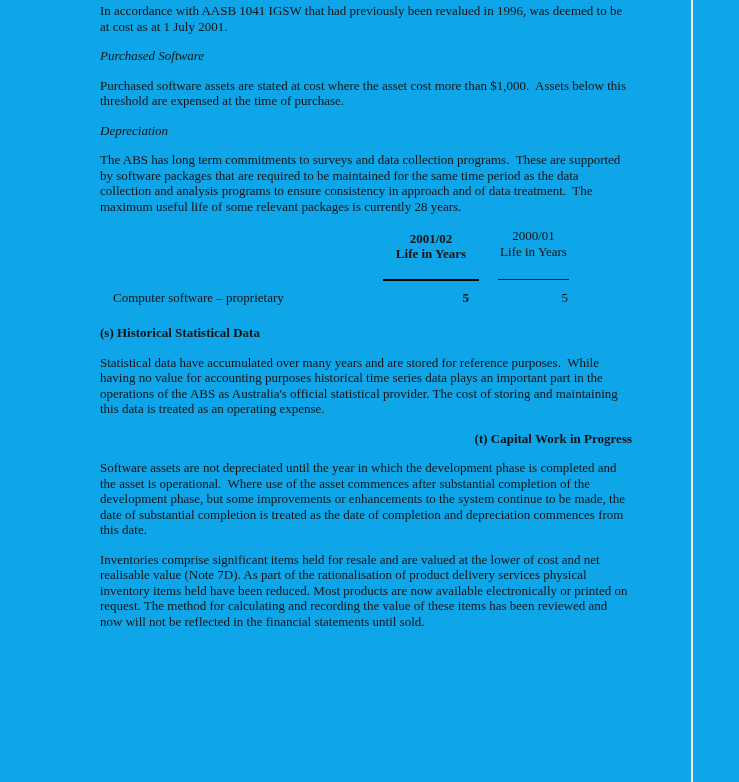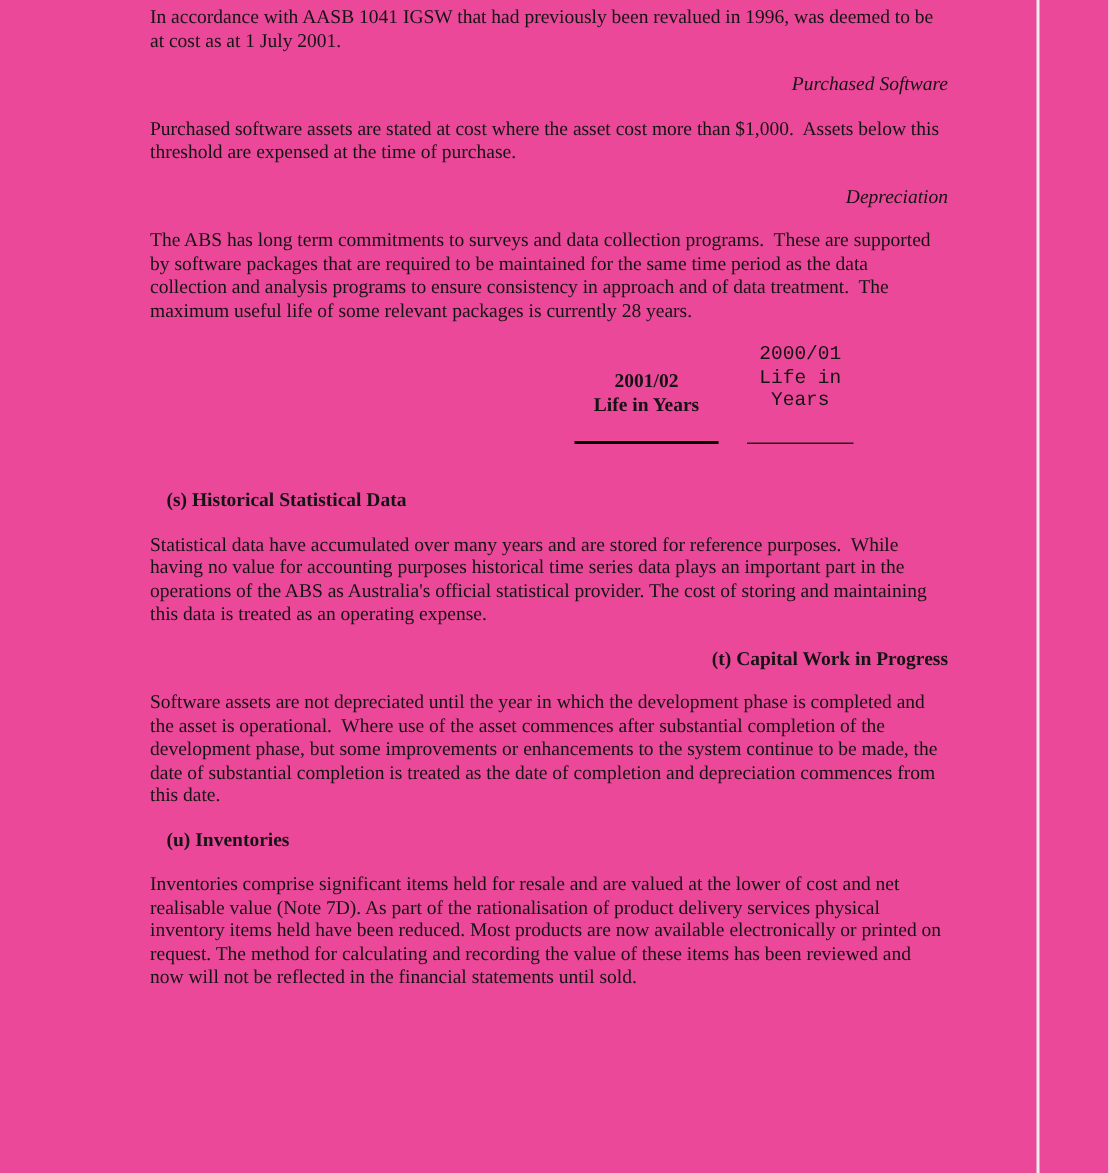"In accordance with AASB 1041" .page { background: #ec4899 -> #0ea5e9 }
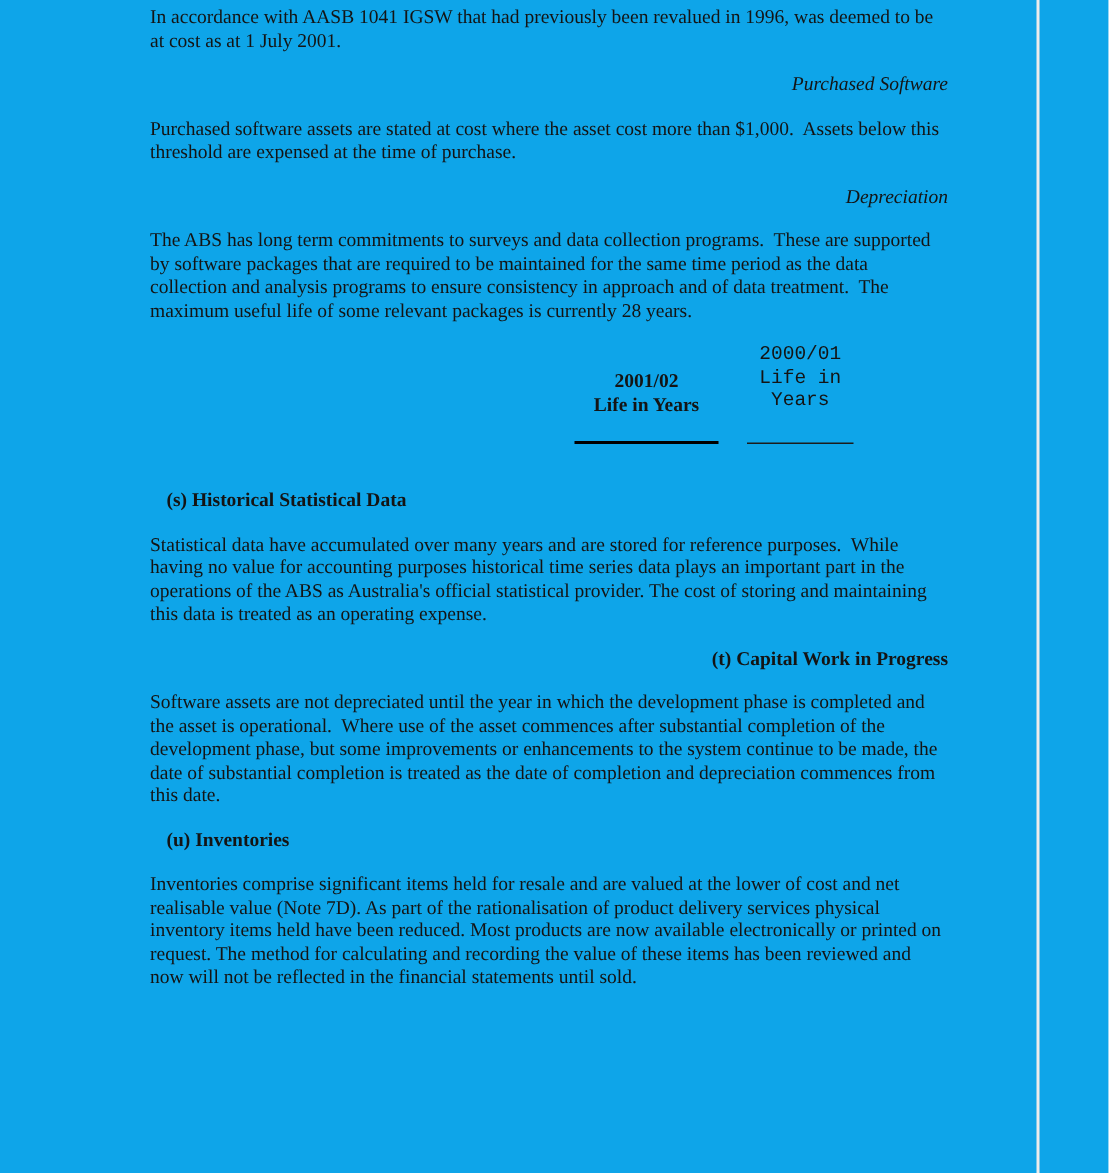"Purchased Software" .h-italic { text-align: right -> none }
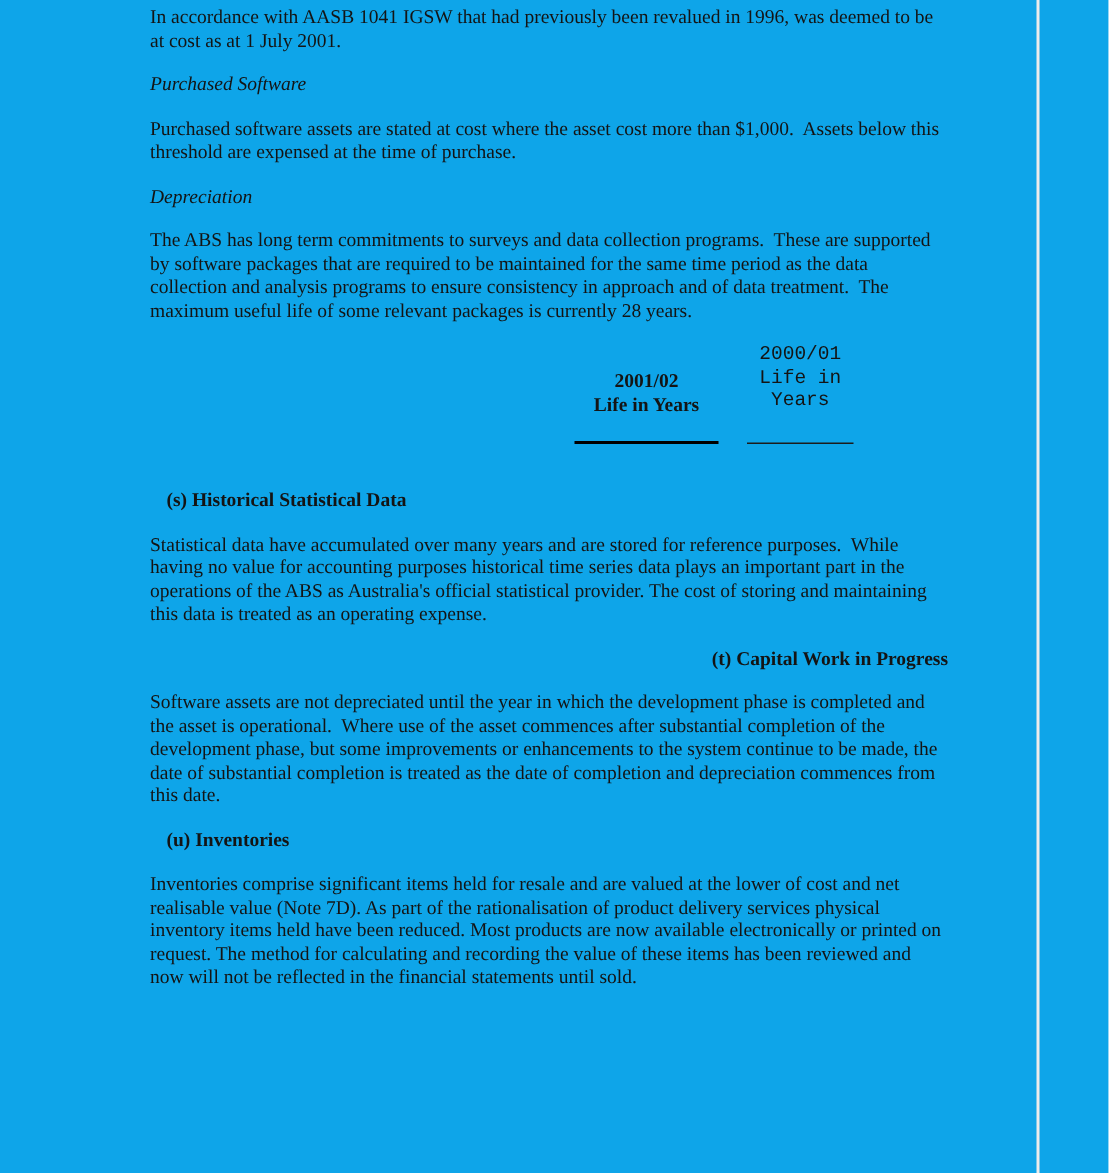"2000/01" thead td.c2 { font-family: Liberation Mono, monospace -> none }
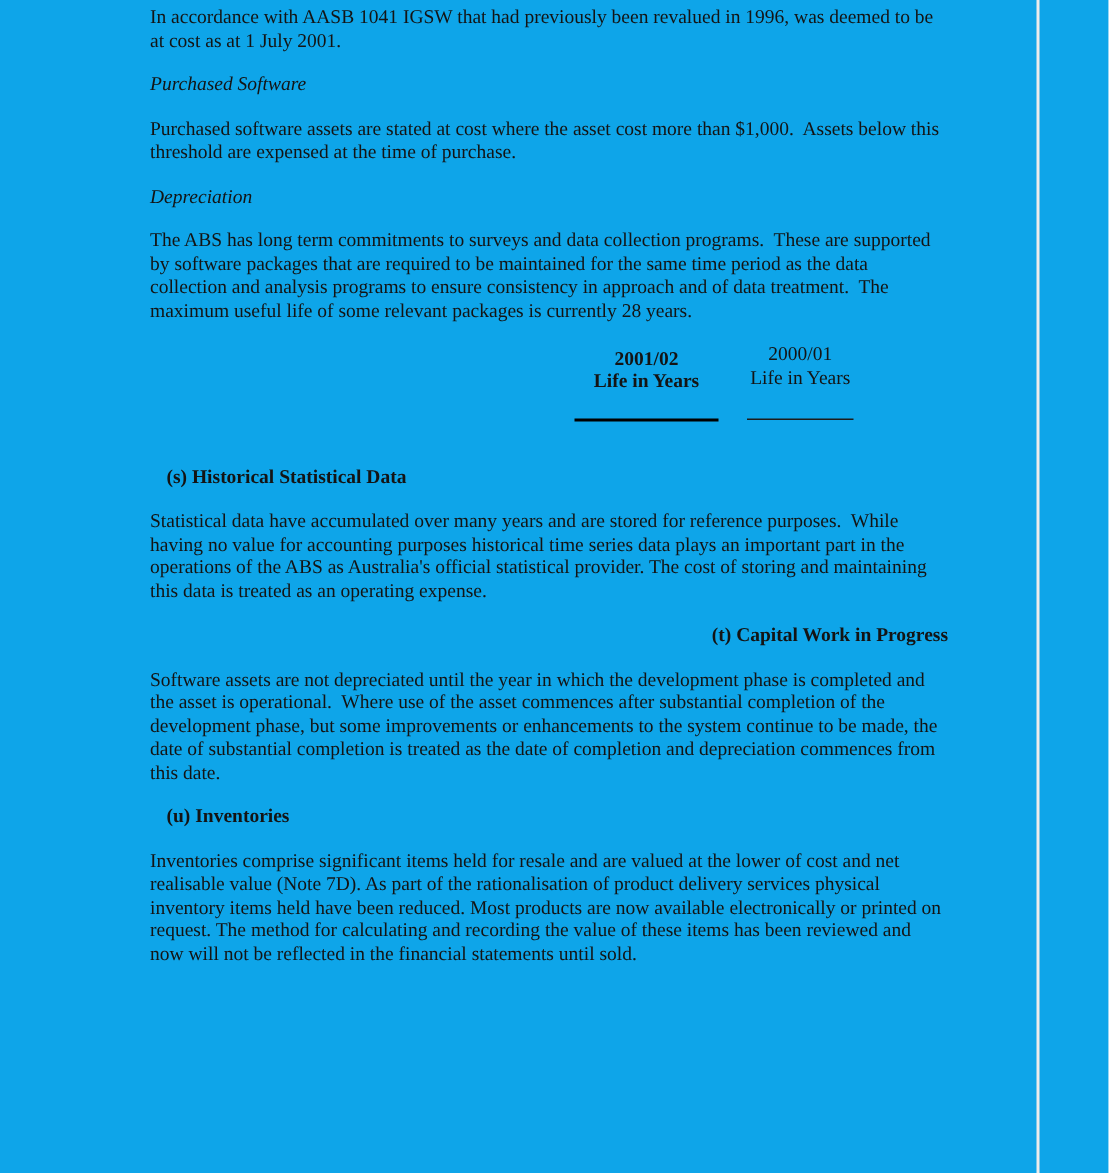"Computer software – proprietary" tr { html: none -> <tr> <td>Computer software – proprietary</td> <td>5</td> <td></td> <td>5</td> </tr> }
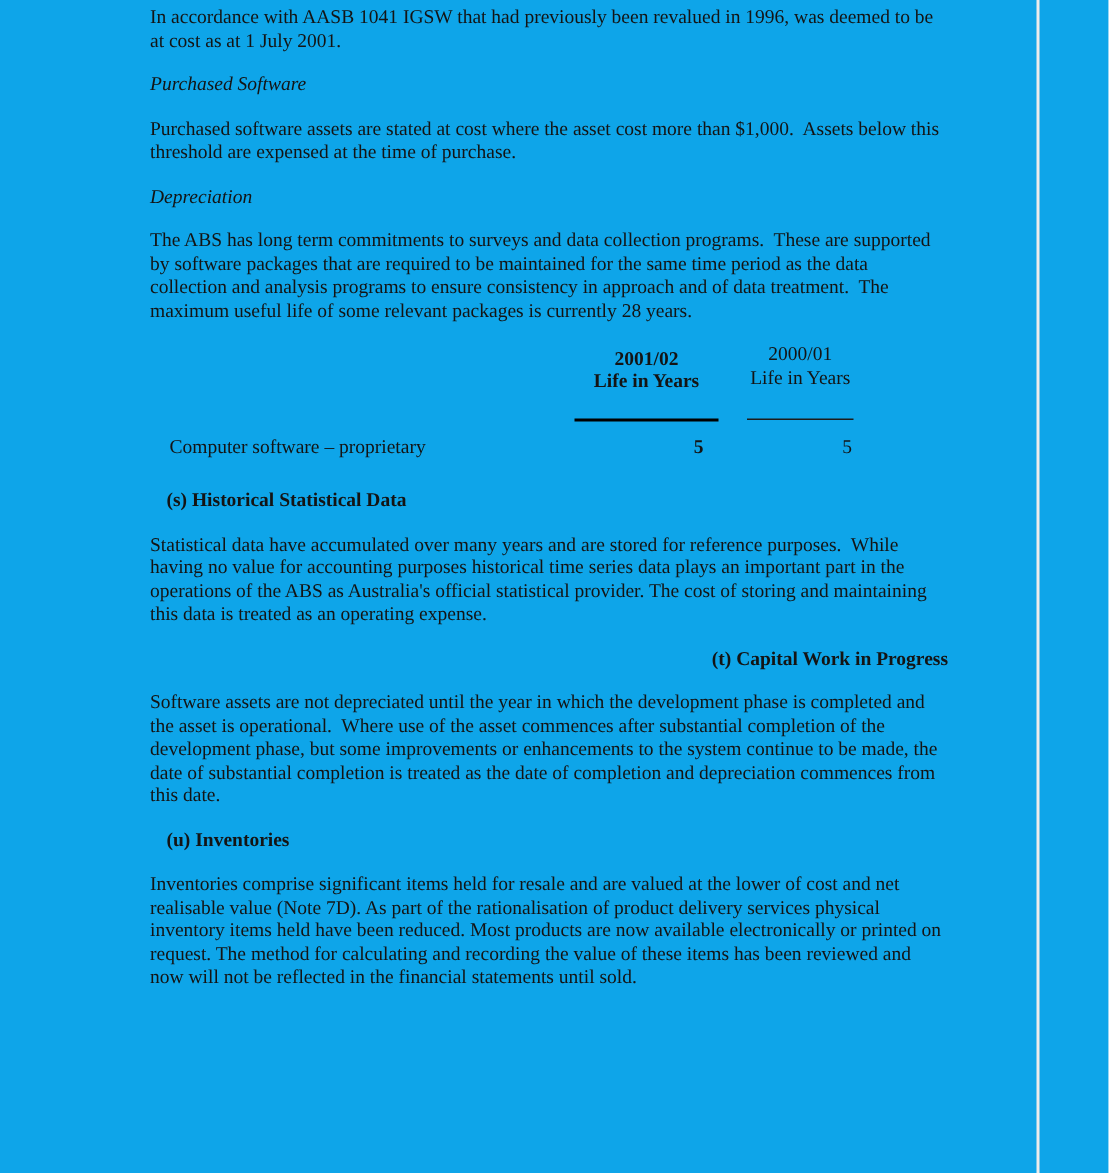"(s) Historical Statistical Data" .h-bold { margin: 0 0 14px 11px -> 0 0 14px 0 }
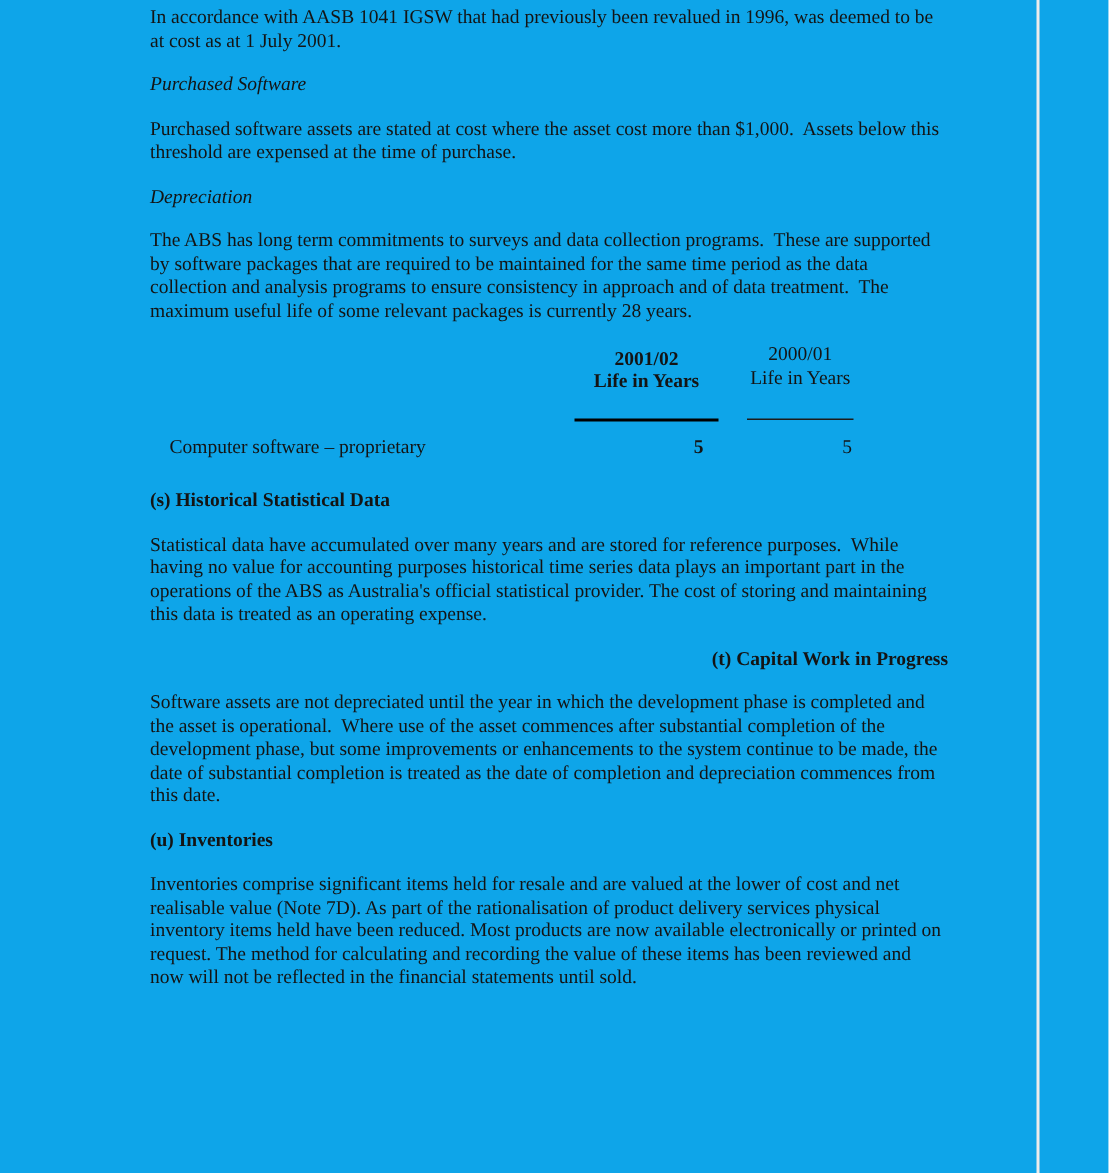"(u) Inventories" div.h-bold { html: <div>(u) Inventories</div> -> none }
